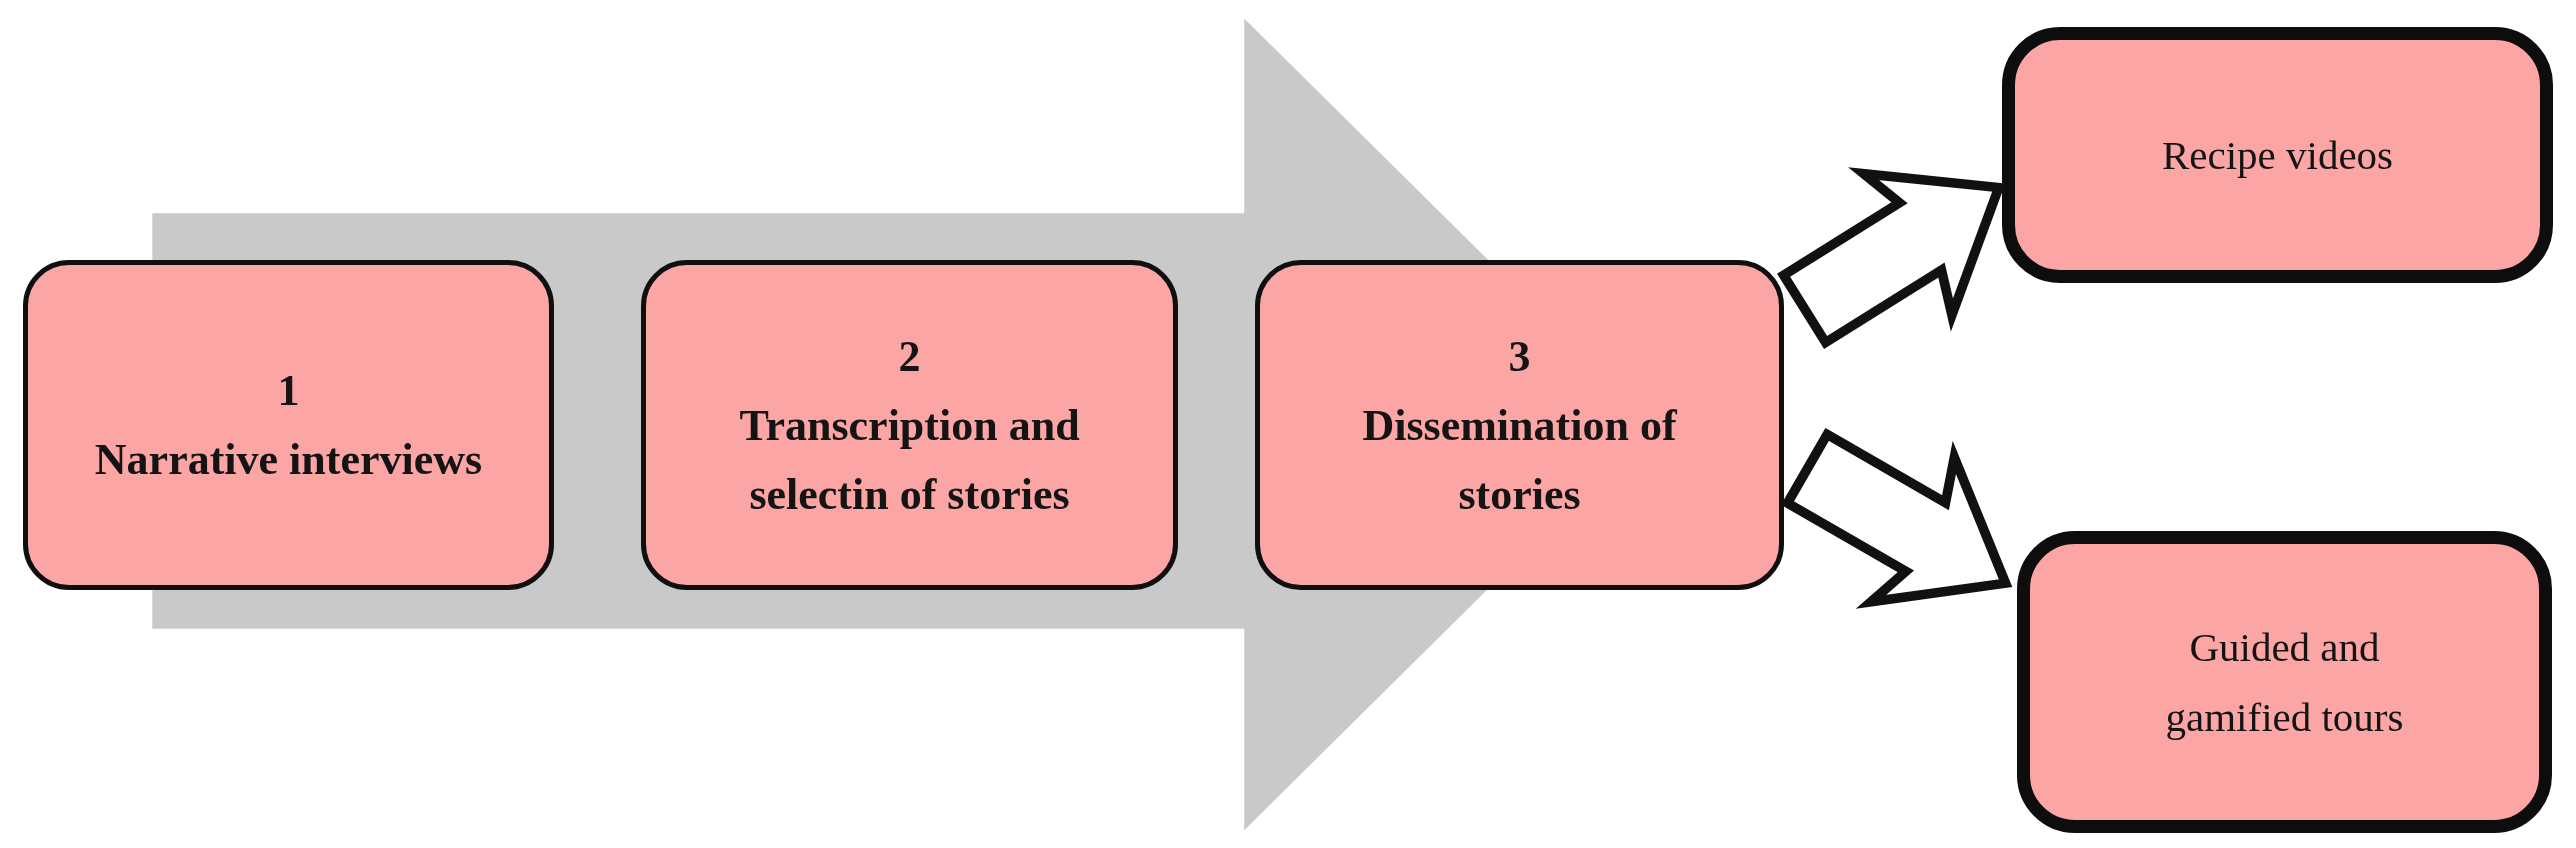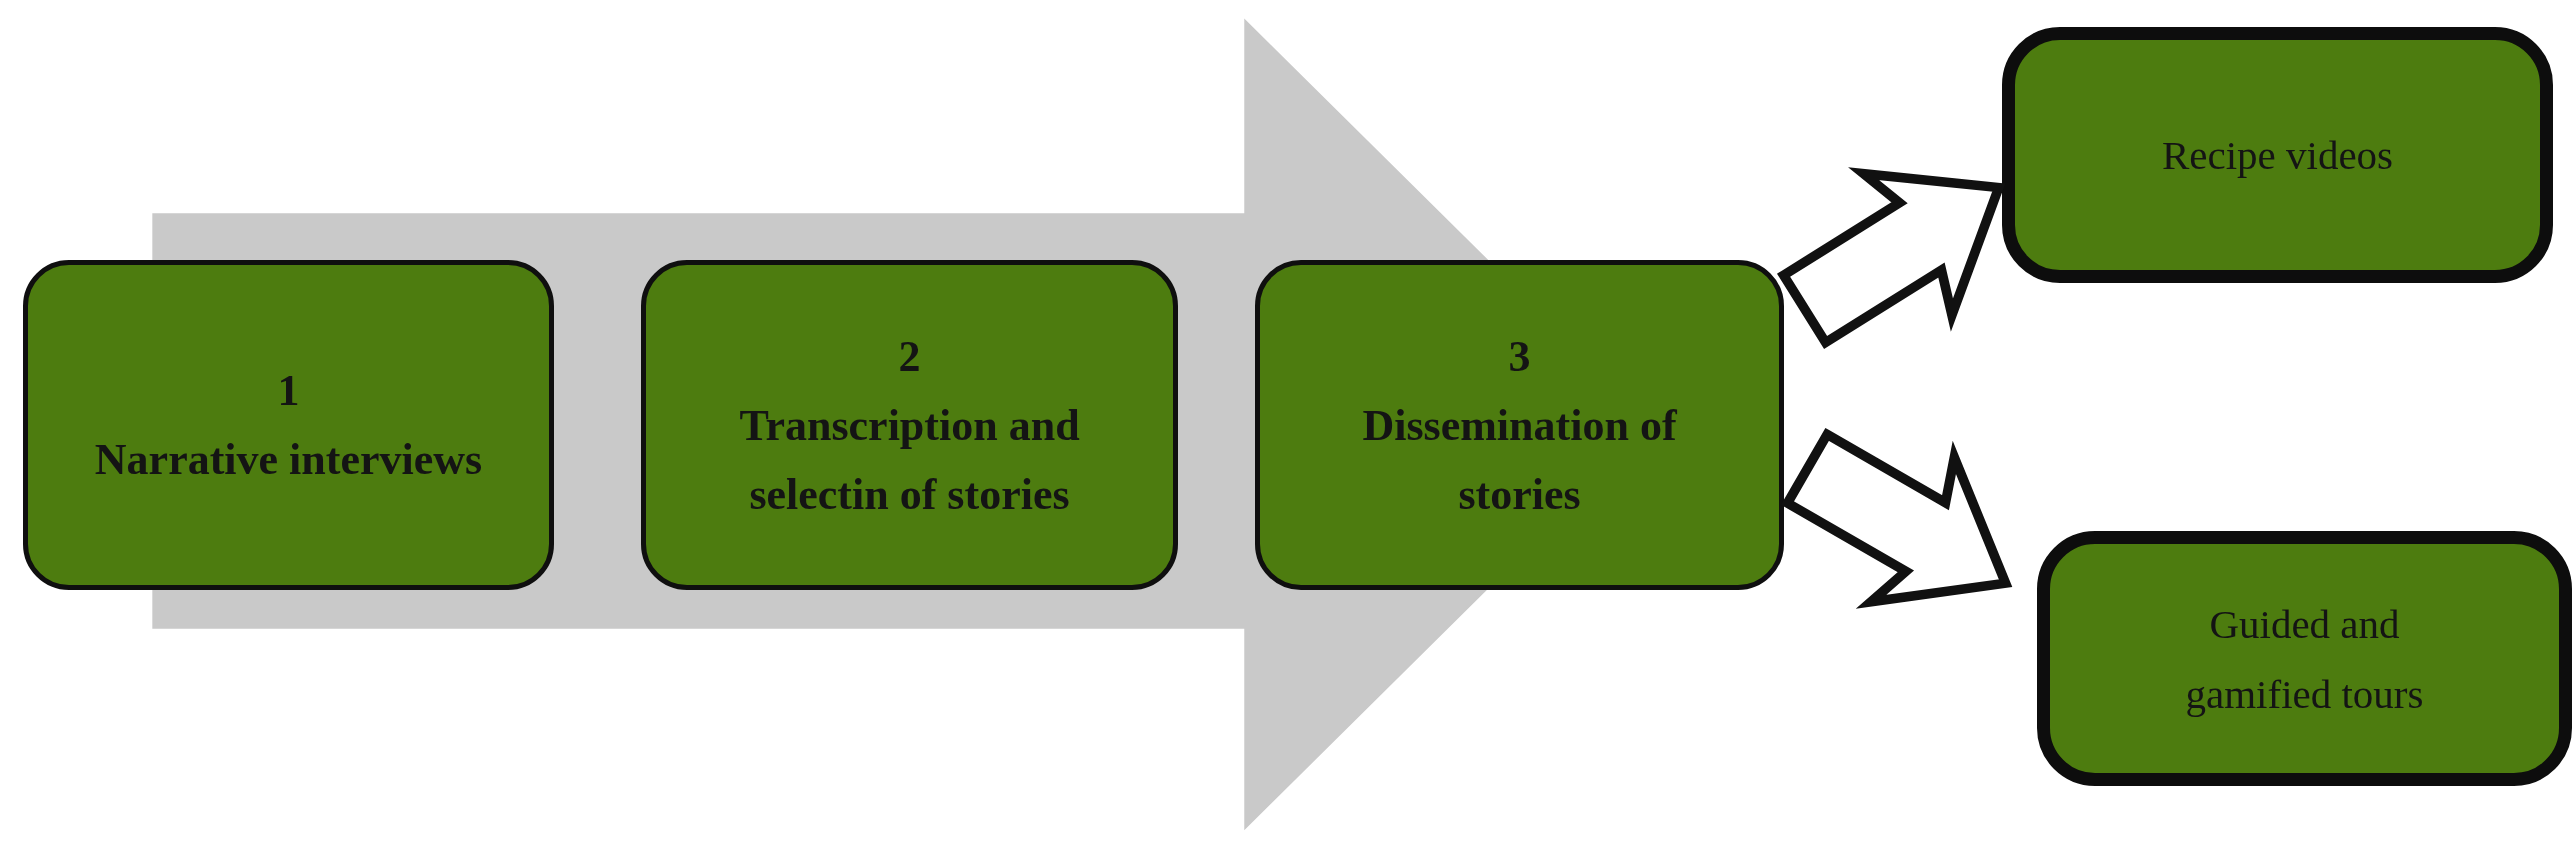"Recipe videos" .box { background: #4d7c0f -> #fca5a5 }
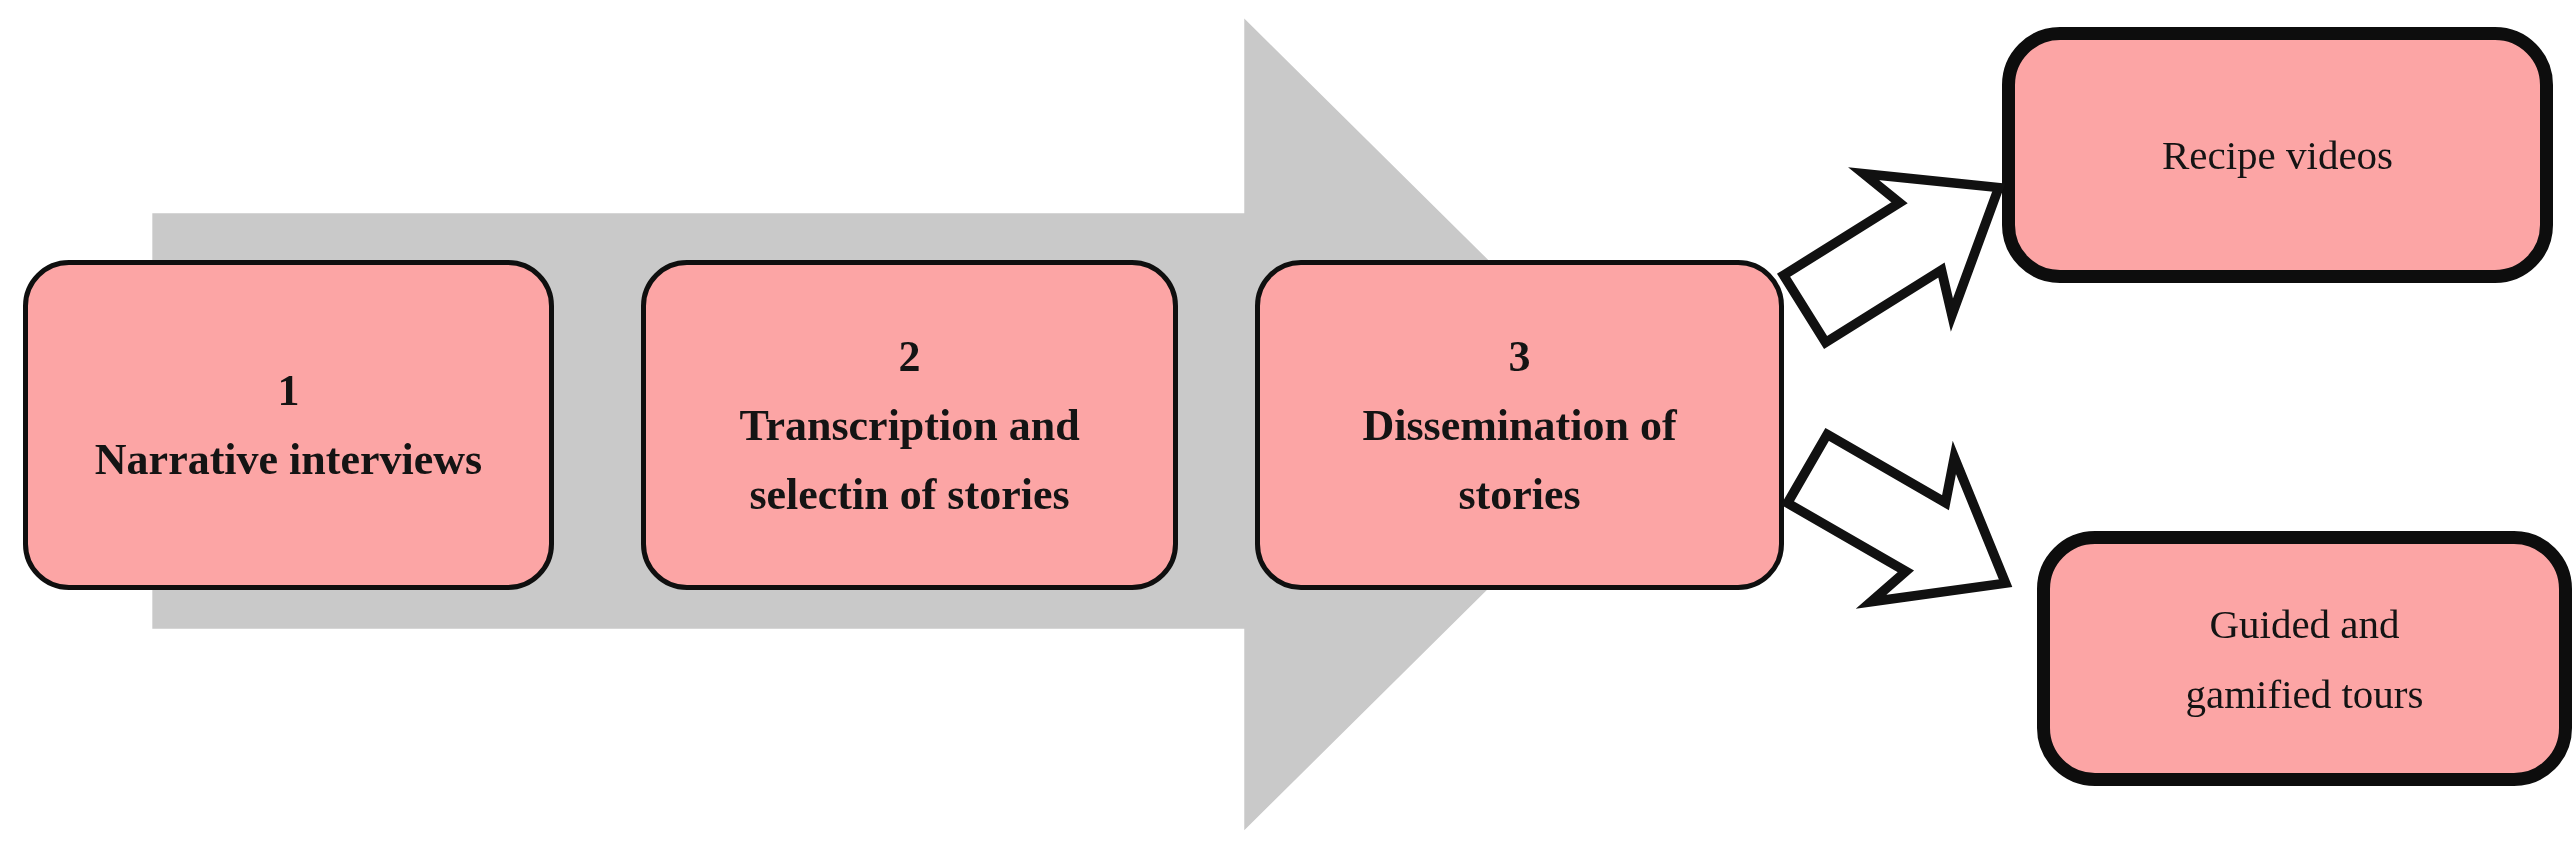"Guided and" #output-box-2 { height: 255px -> 302px; margin-left: 20px -> none }
